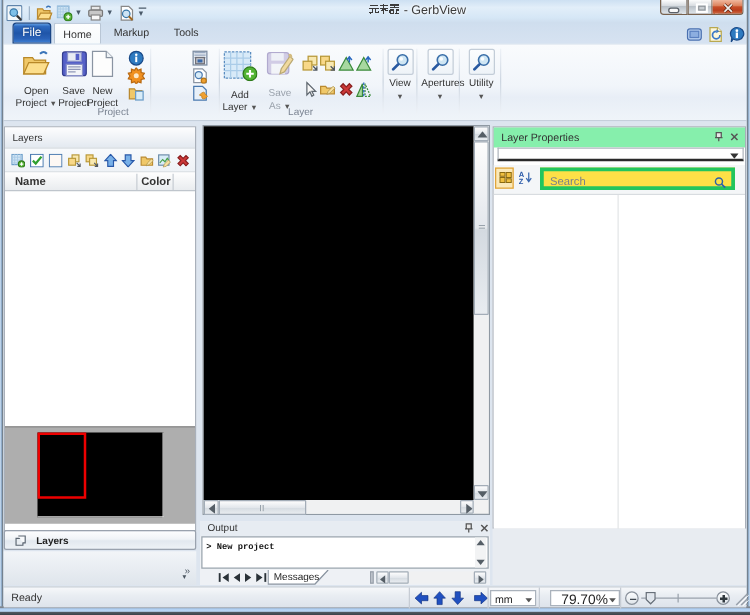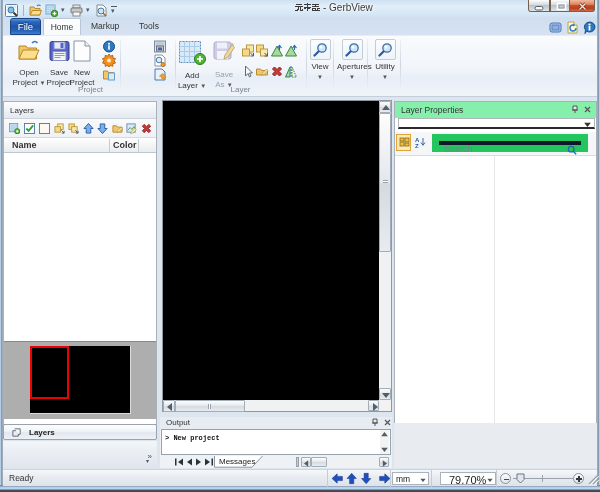"Search" div { background: #0f172a -> #fde047; border: 7px solid #22c55e -> 3px solid #22c55e }
